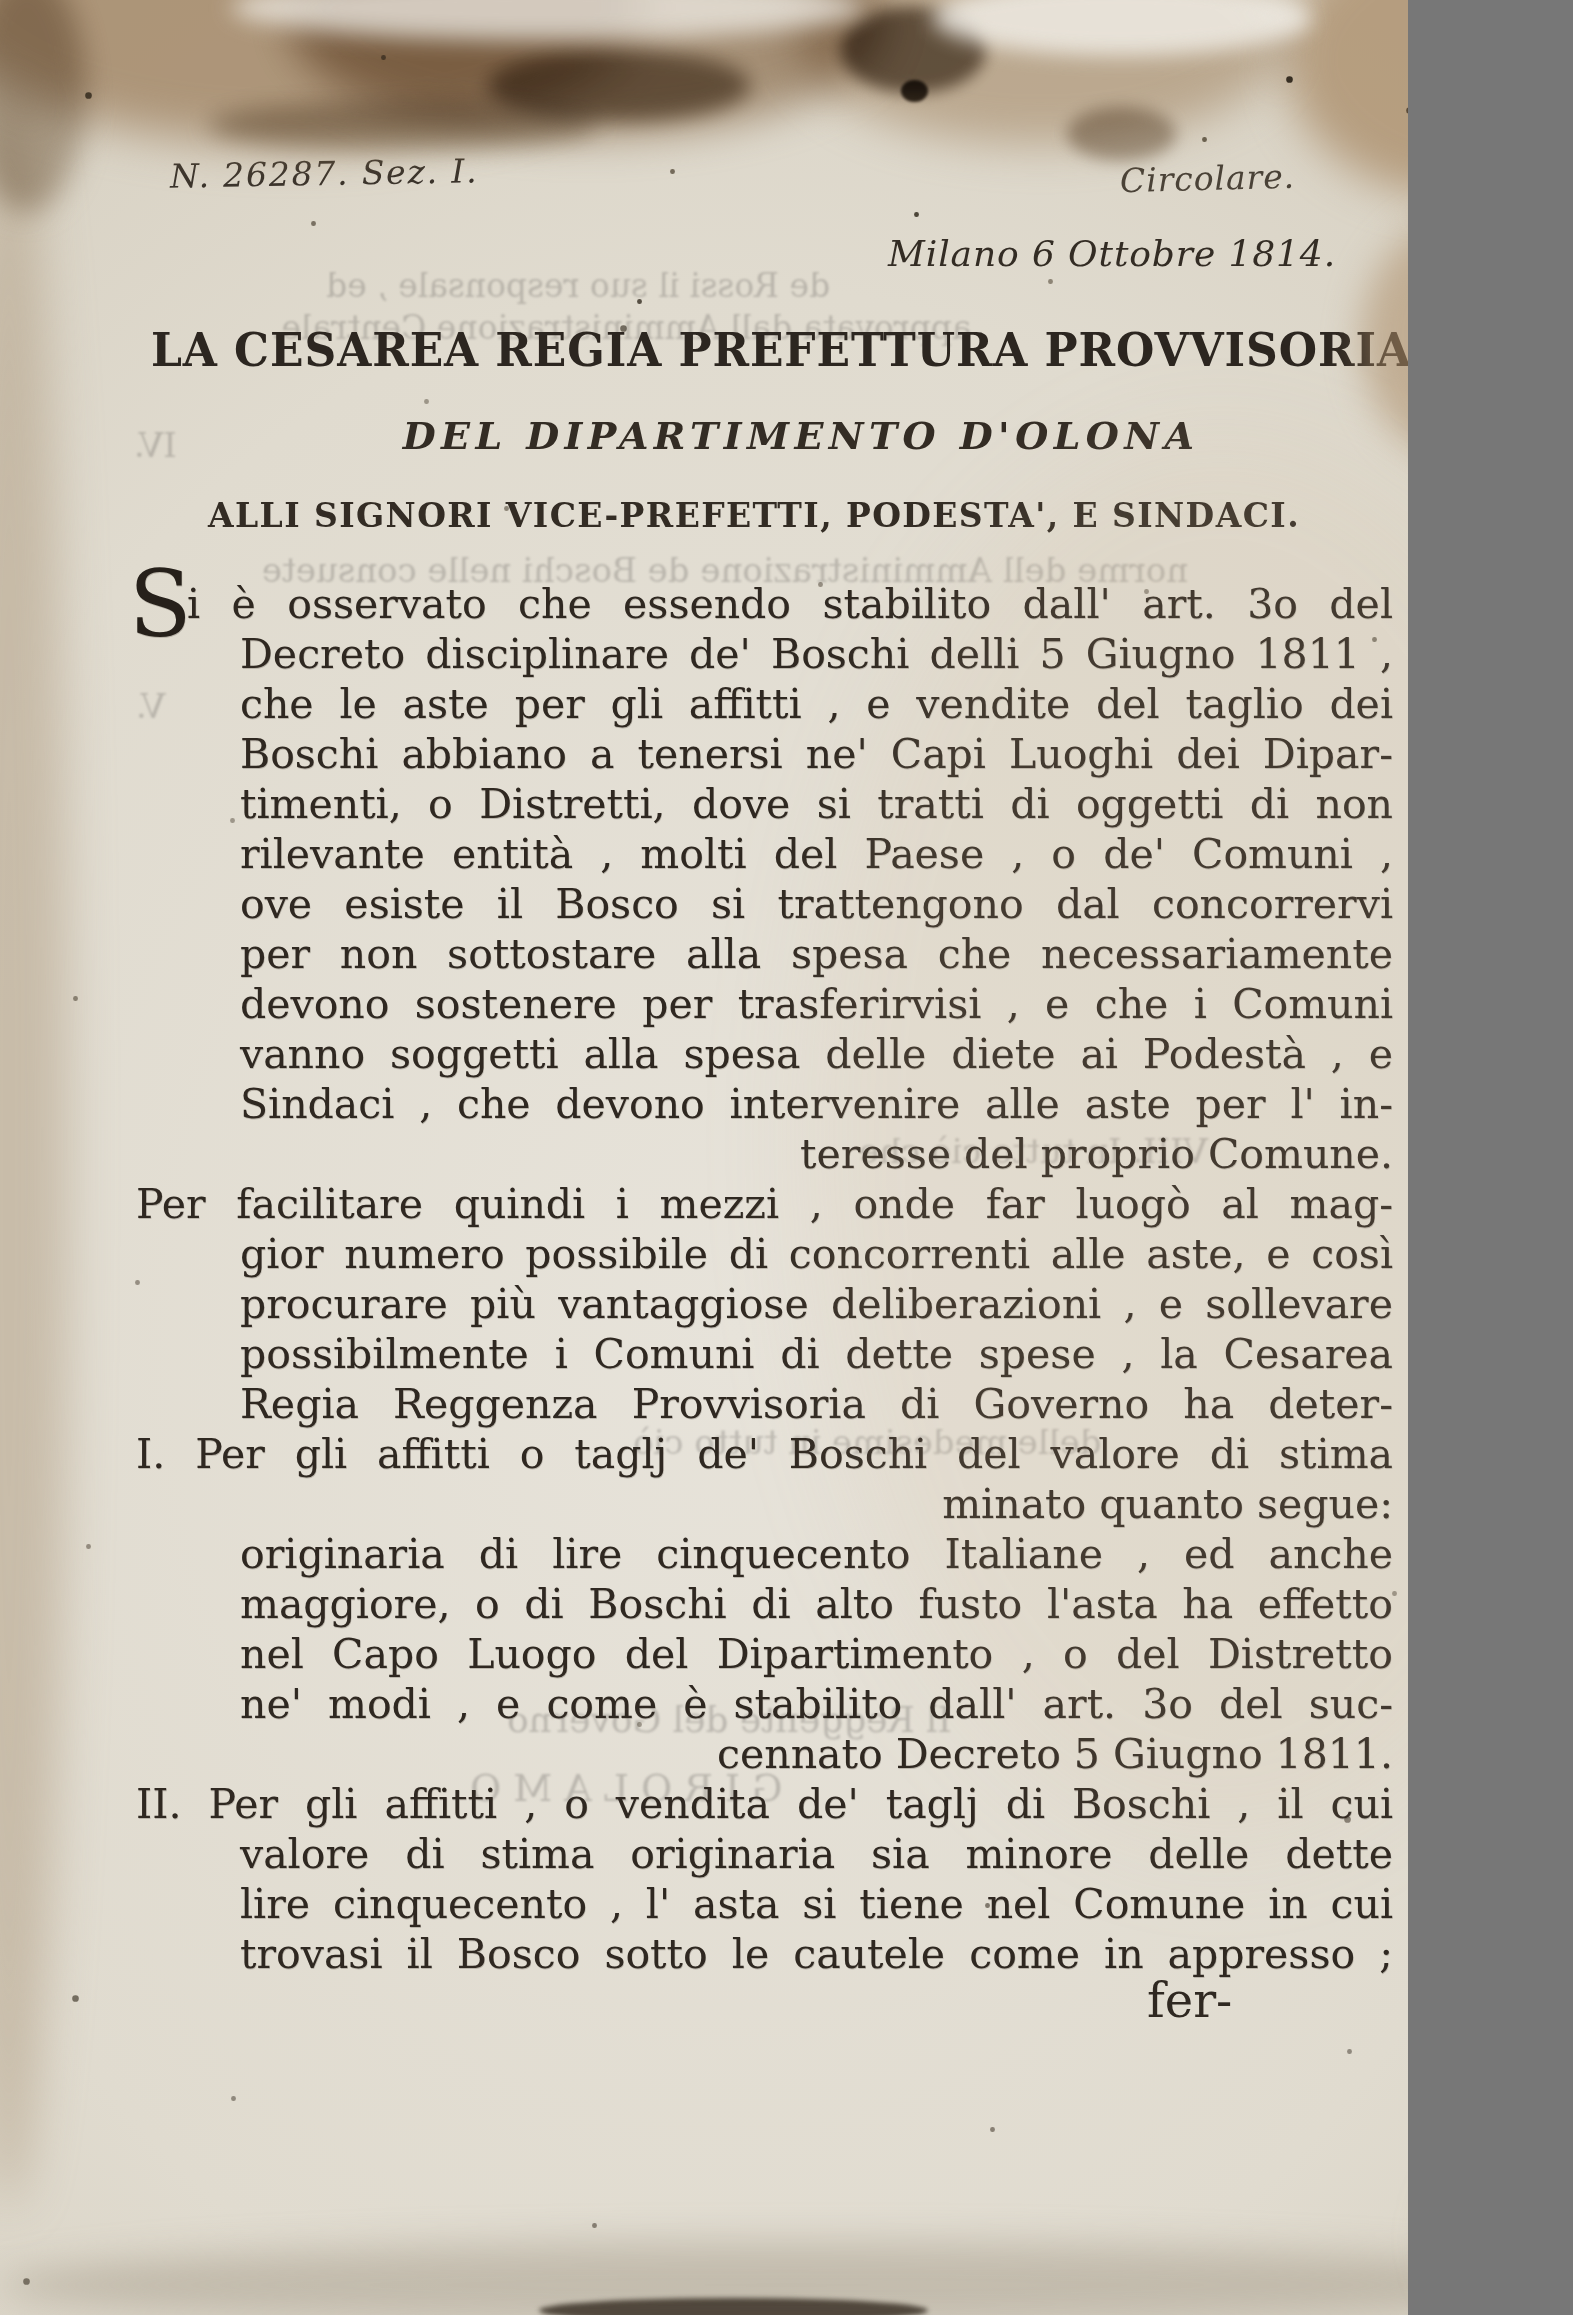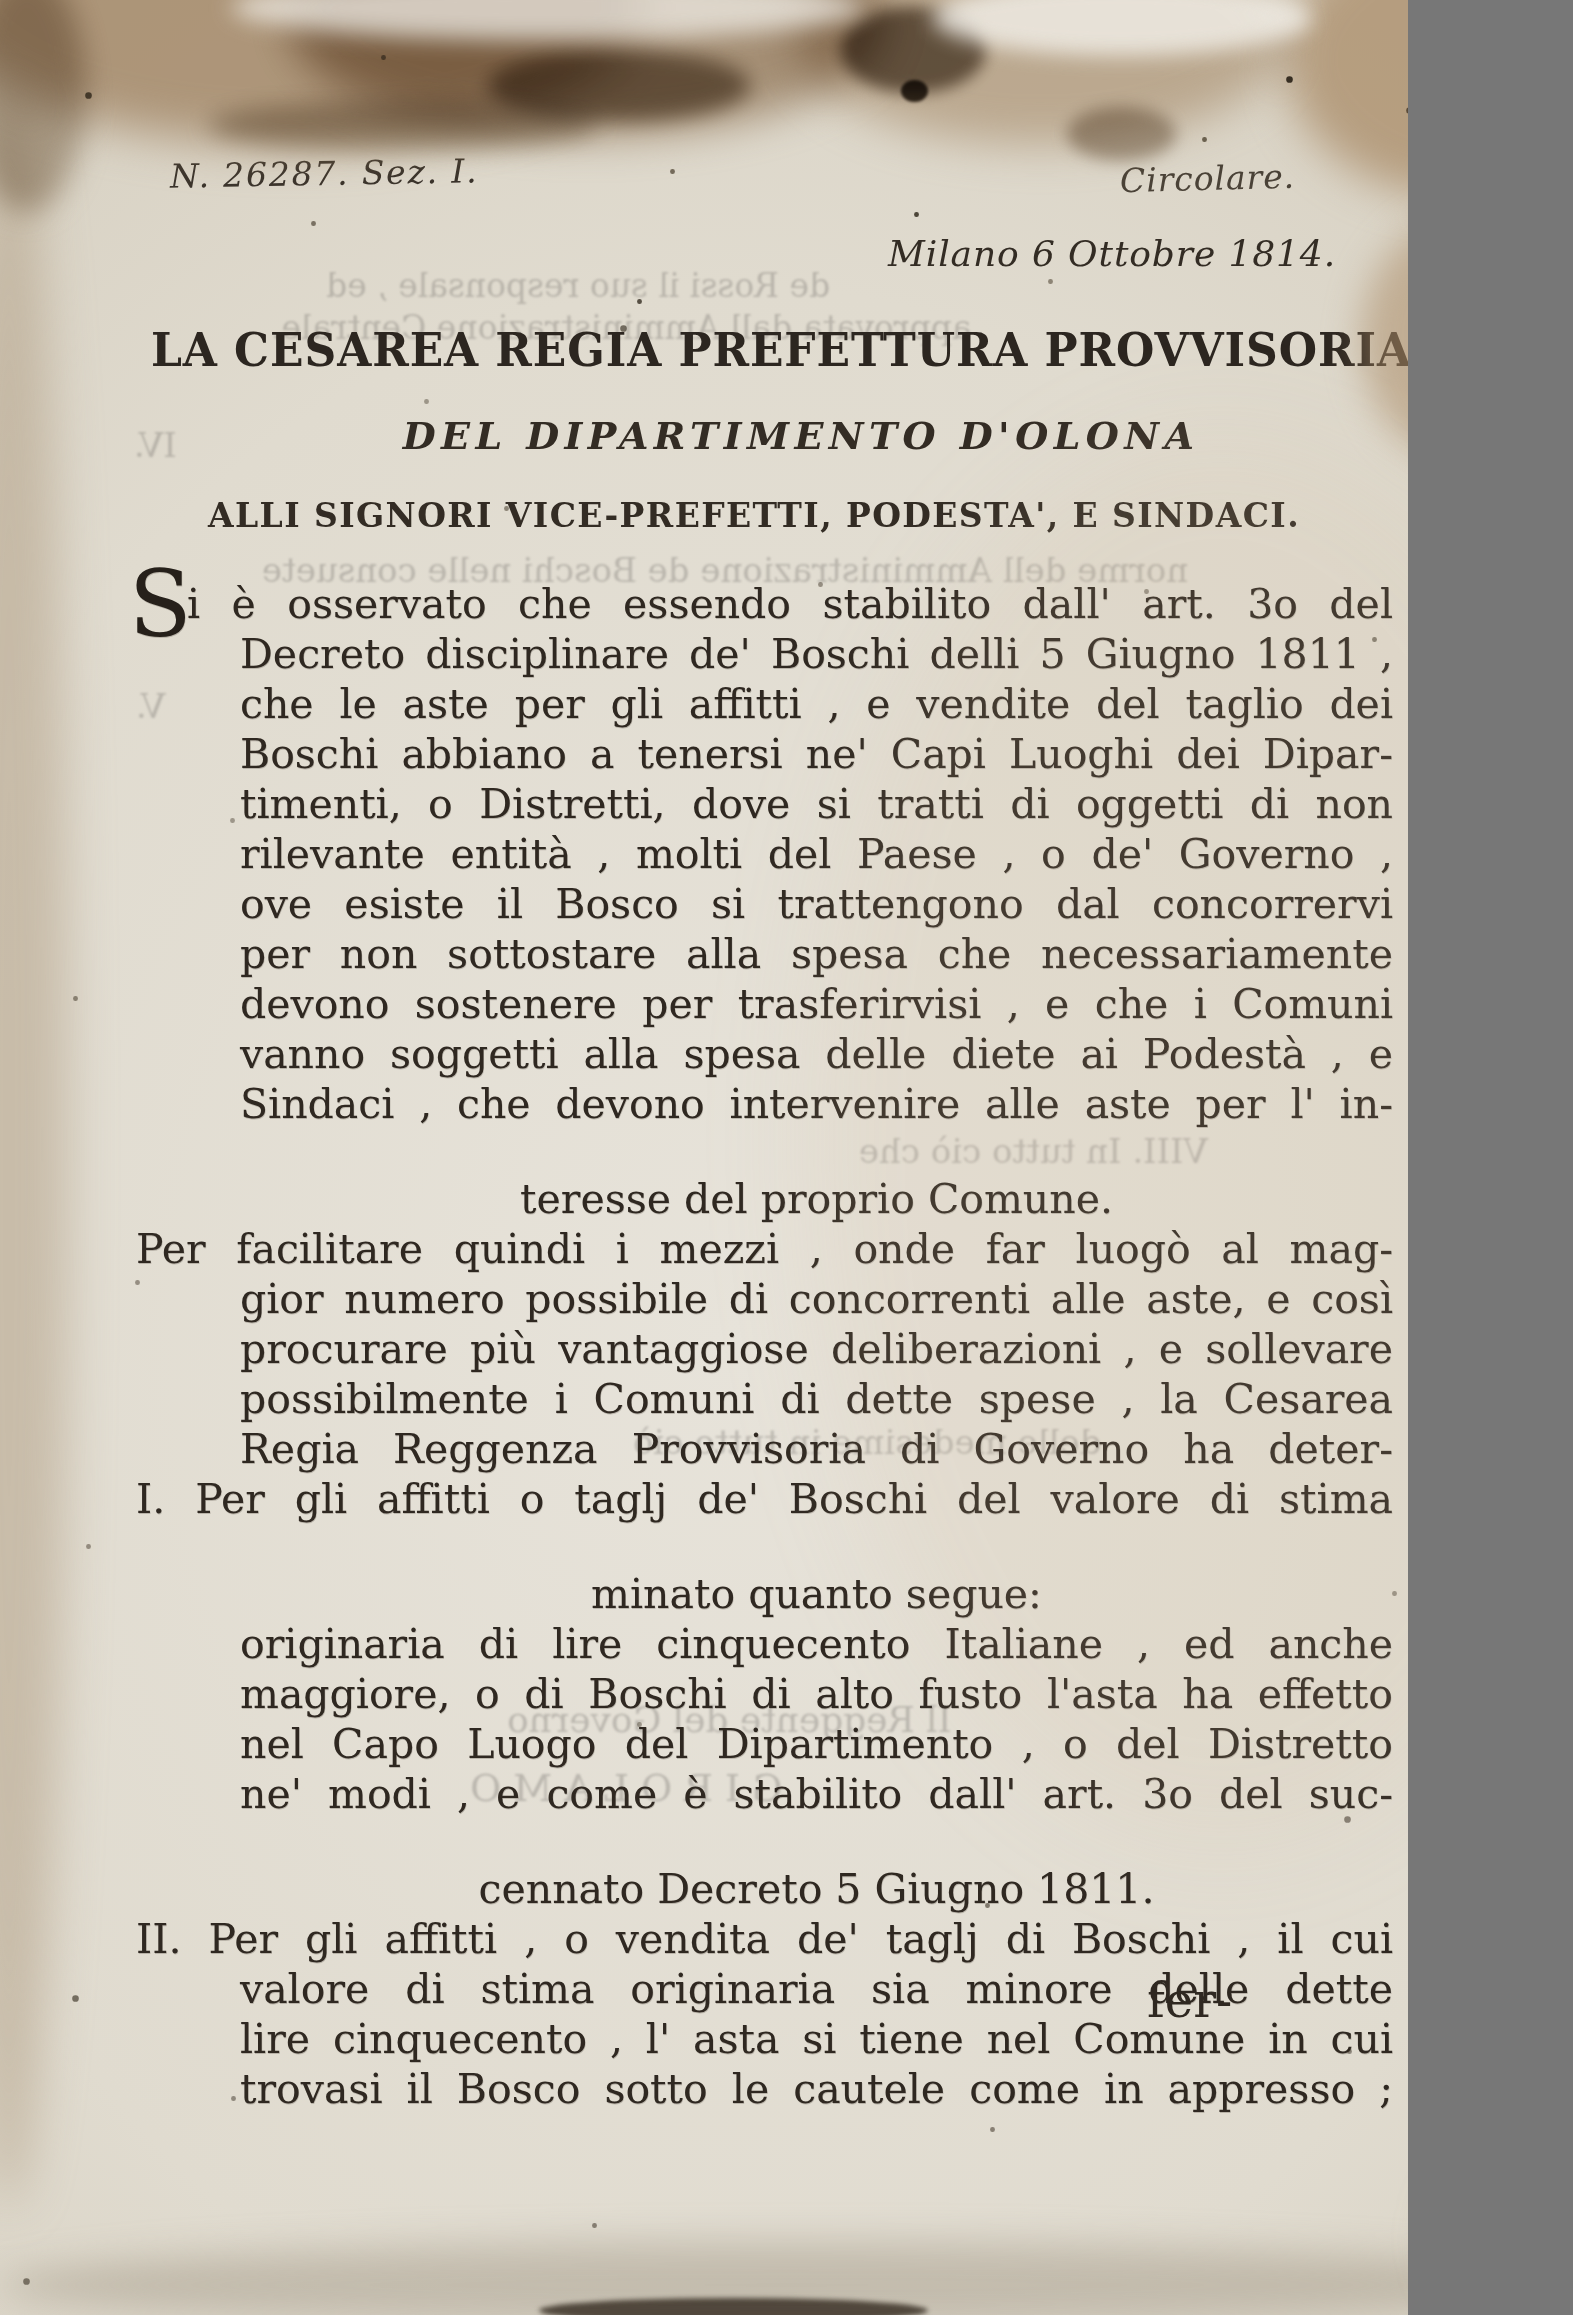"rilevante entità , molti del" div.line { text: Governo -> Comuni }
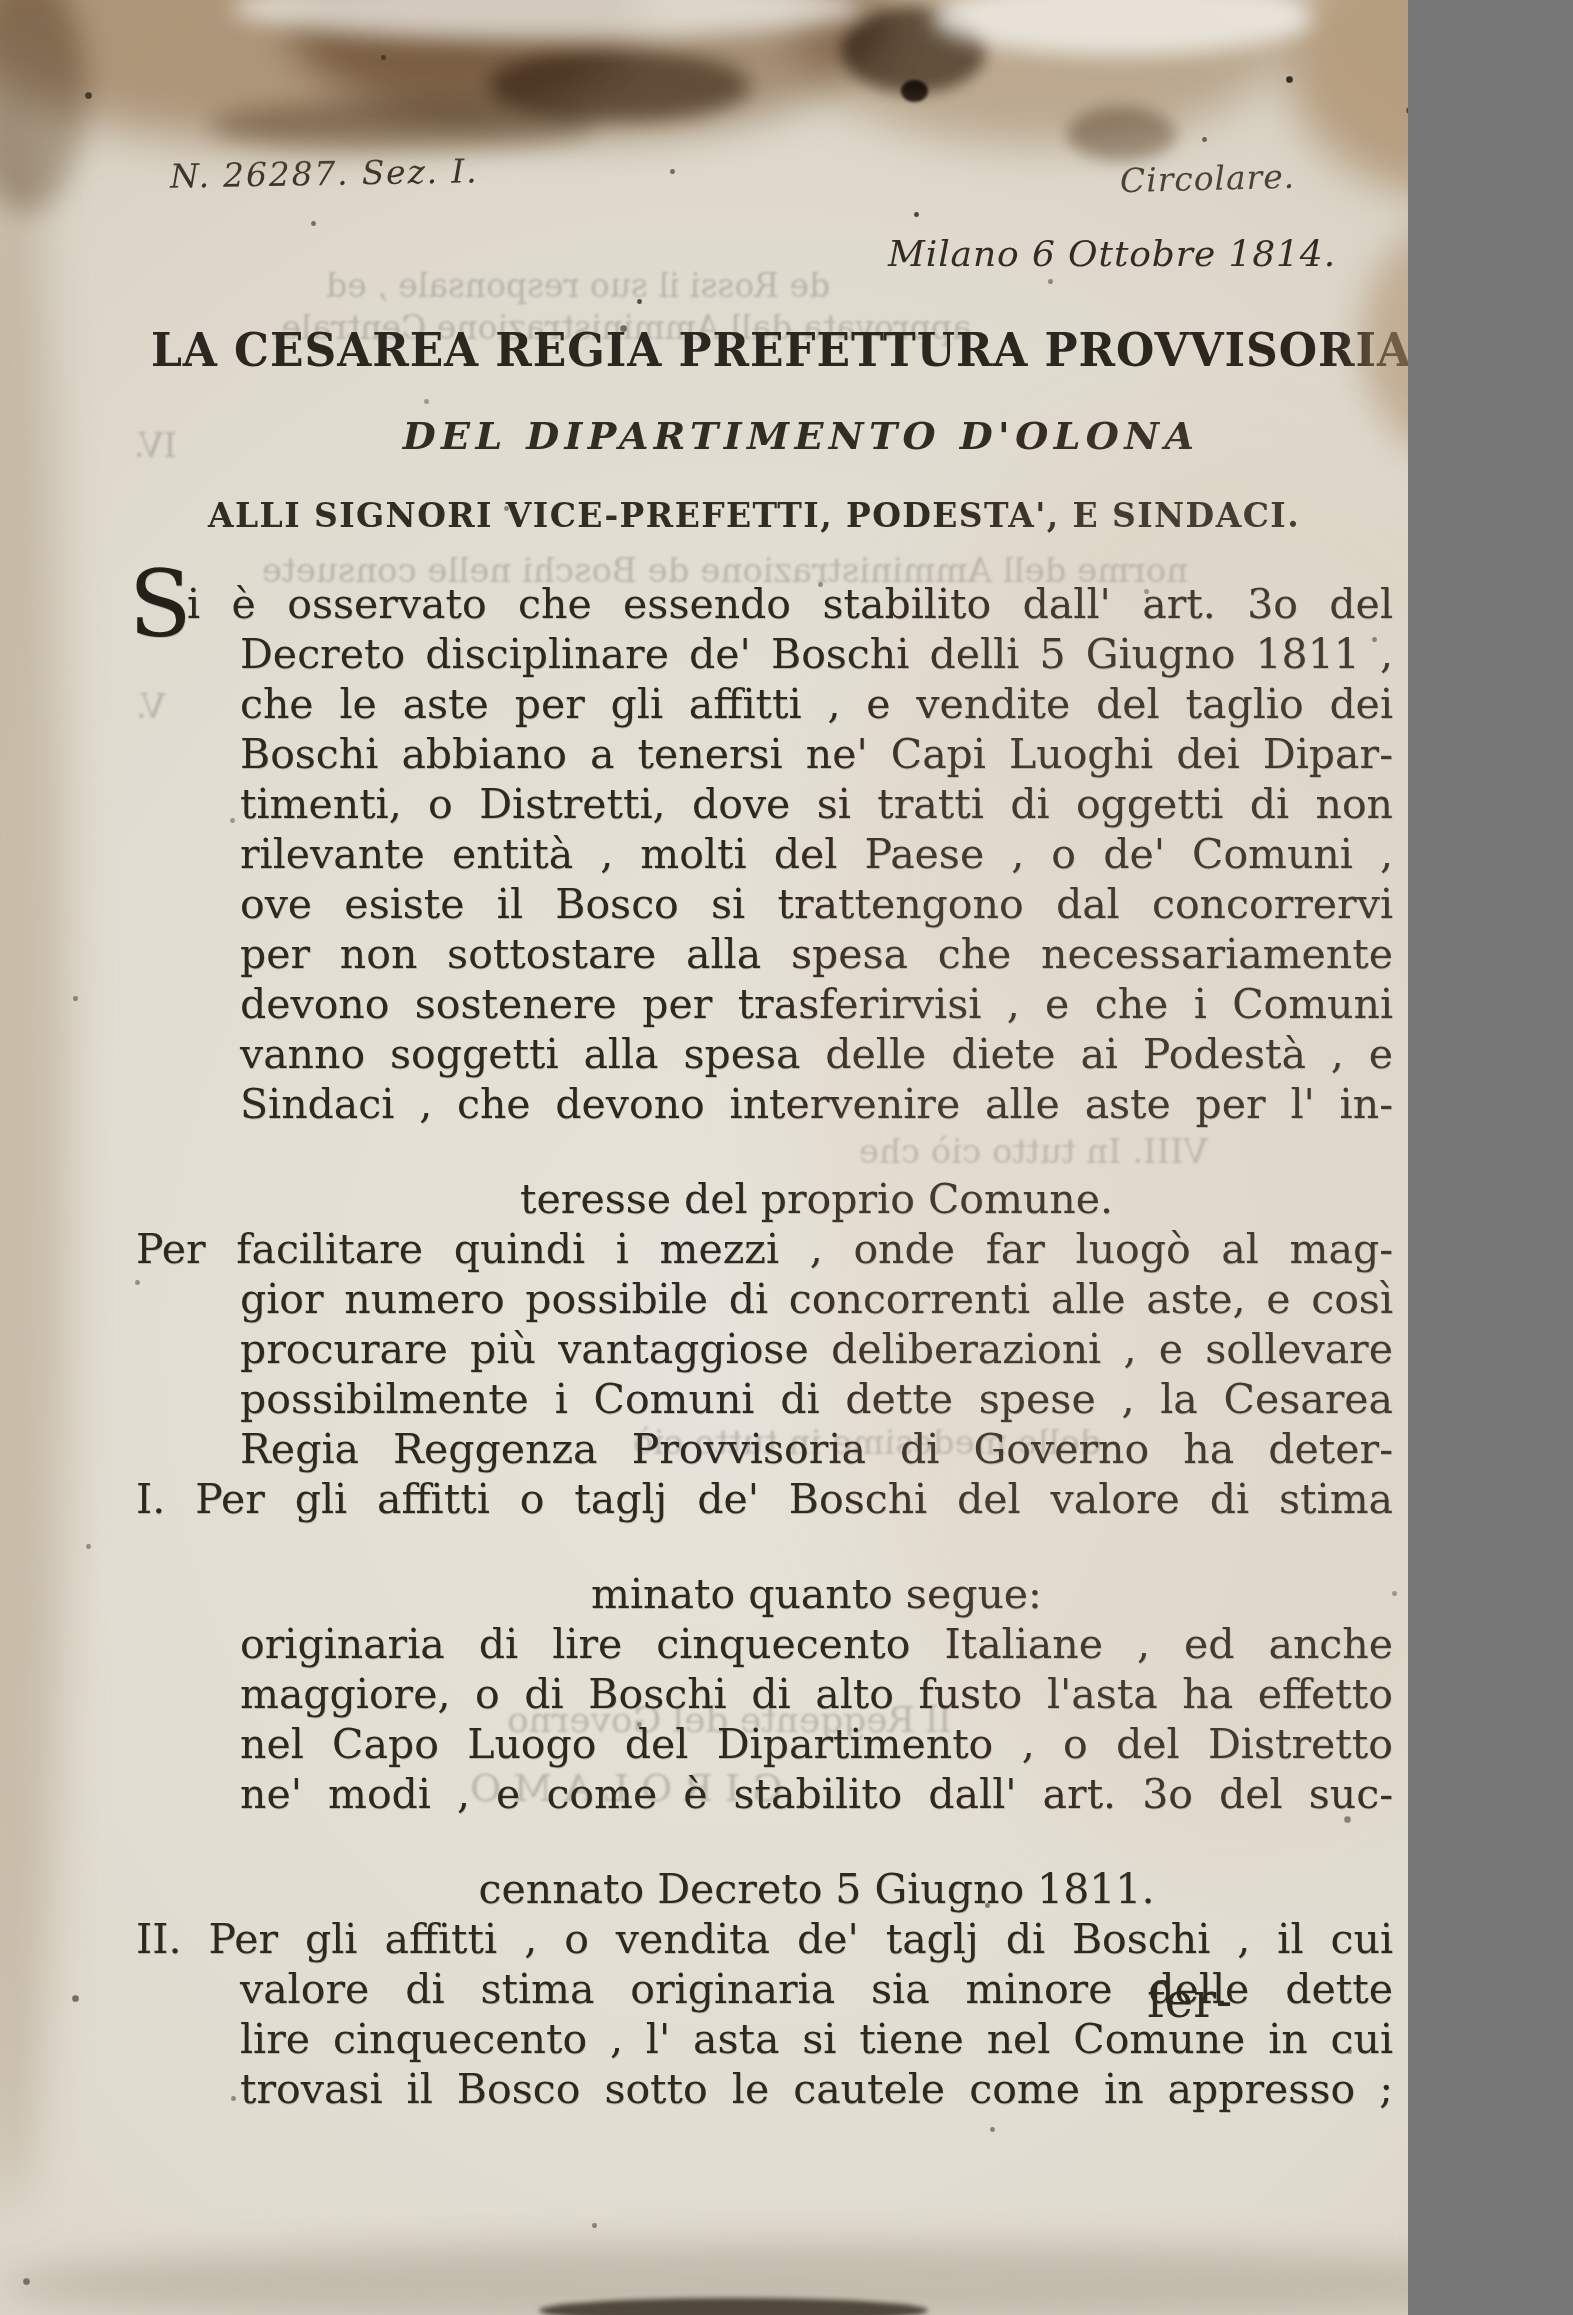"teresse del proprio Comune." .line.l { margin-top: 45px -> none; text-align: center -> right }
